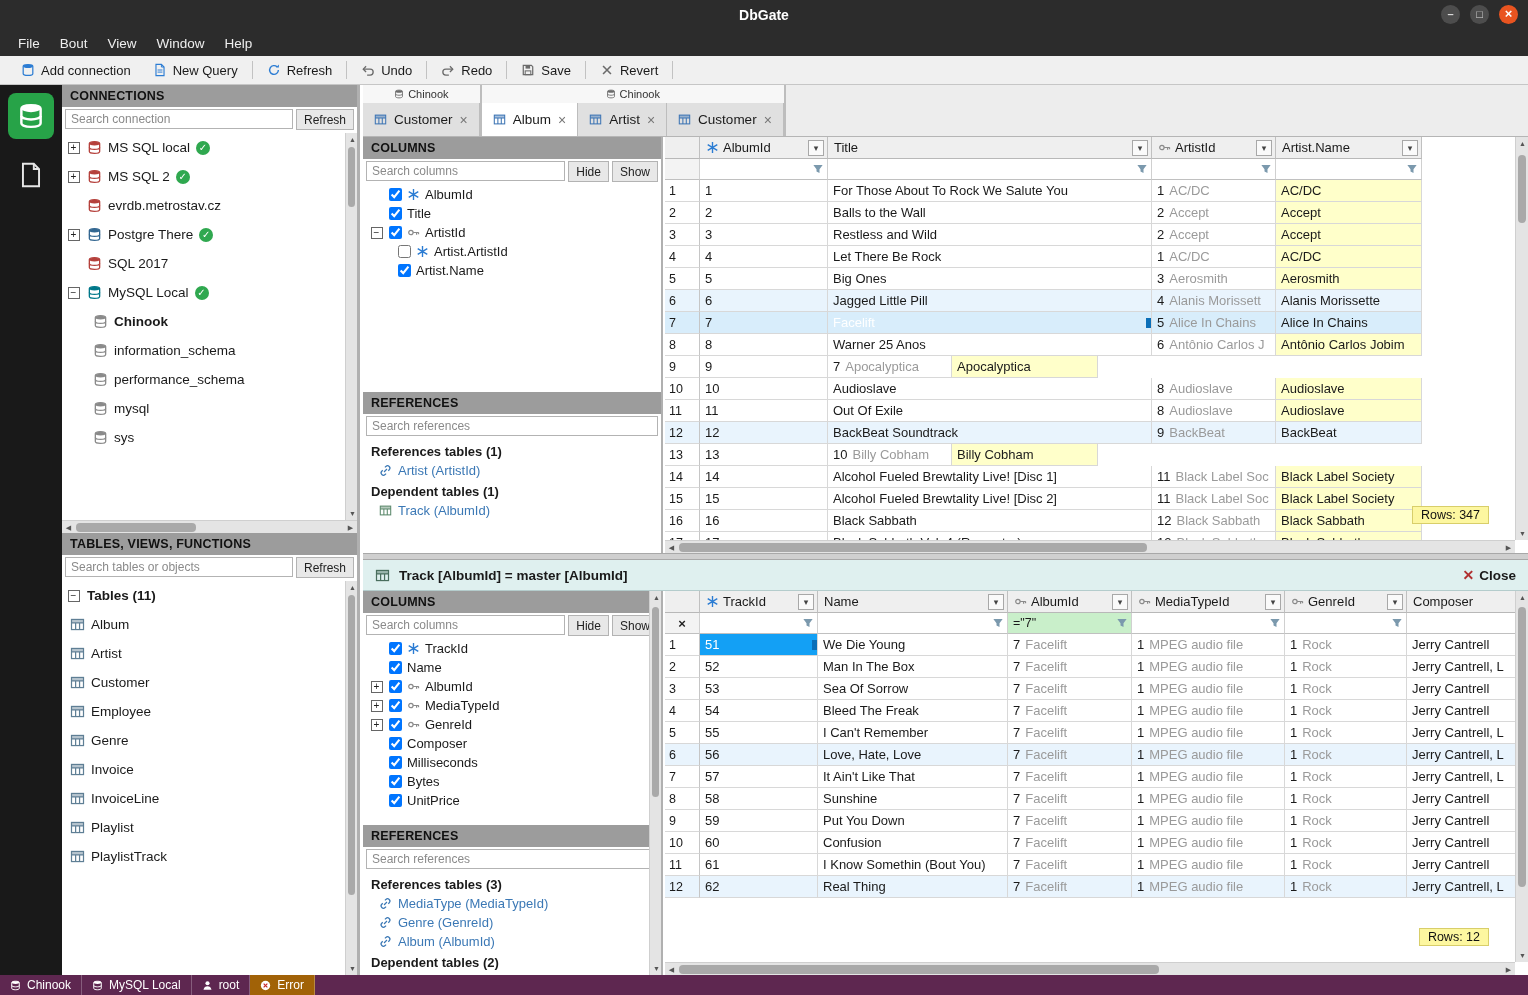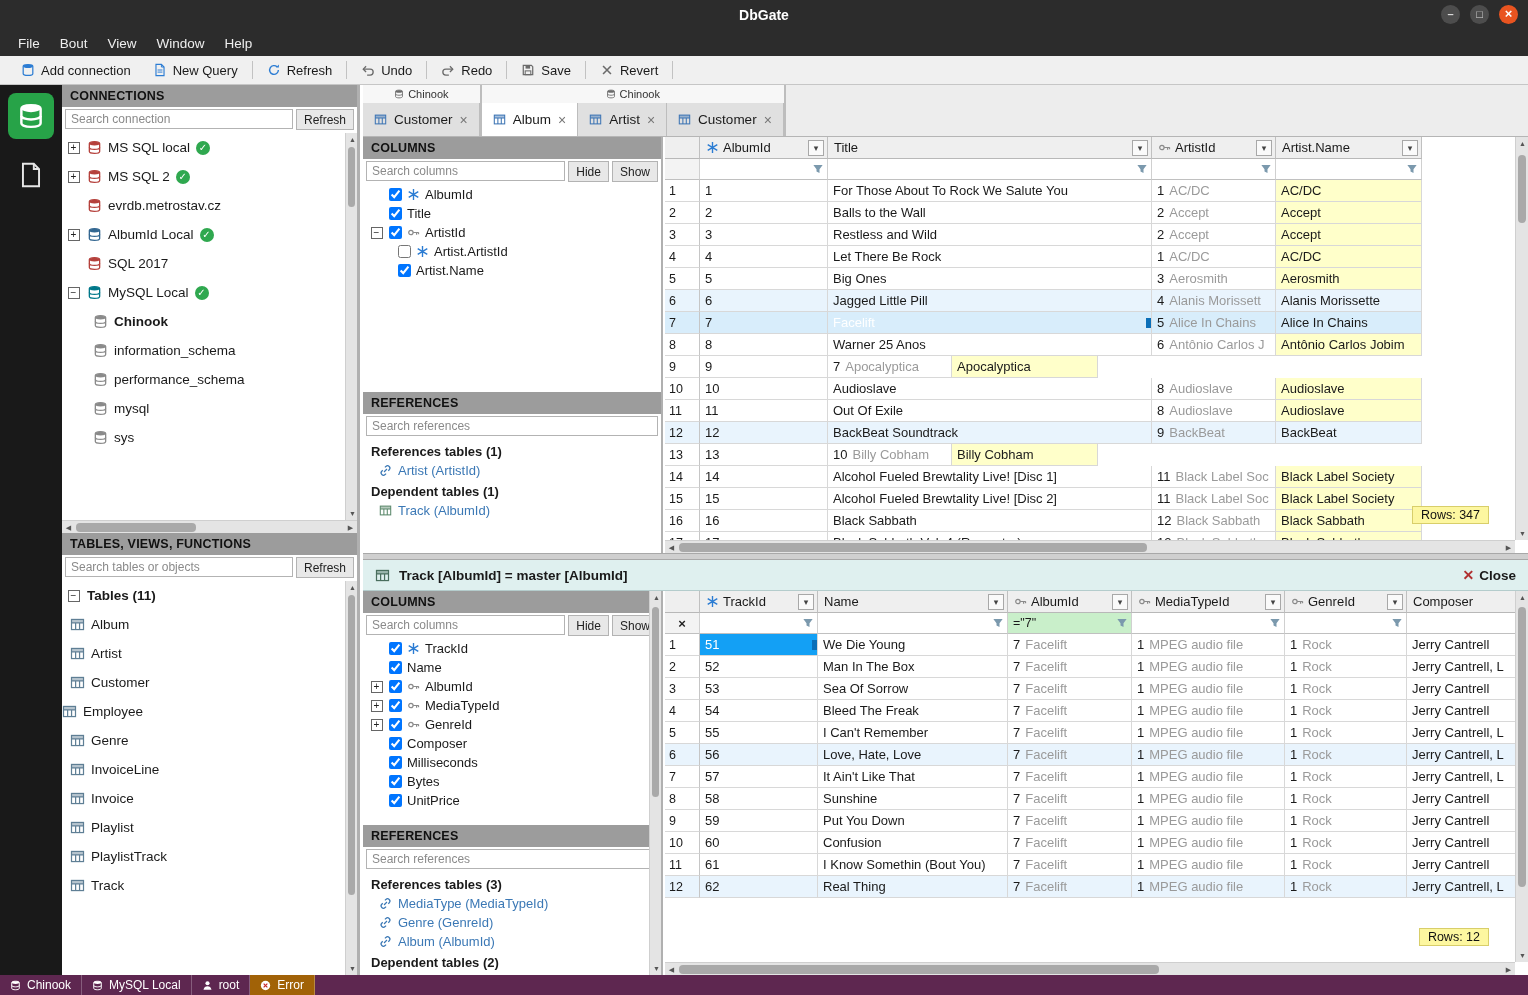"AlbumId Local" span.tree-label { text: AlbumId Local -> Postgre There }
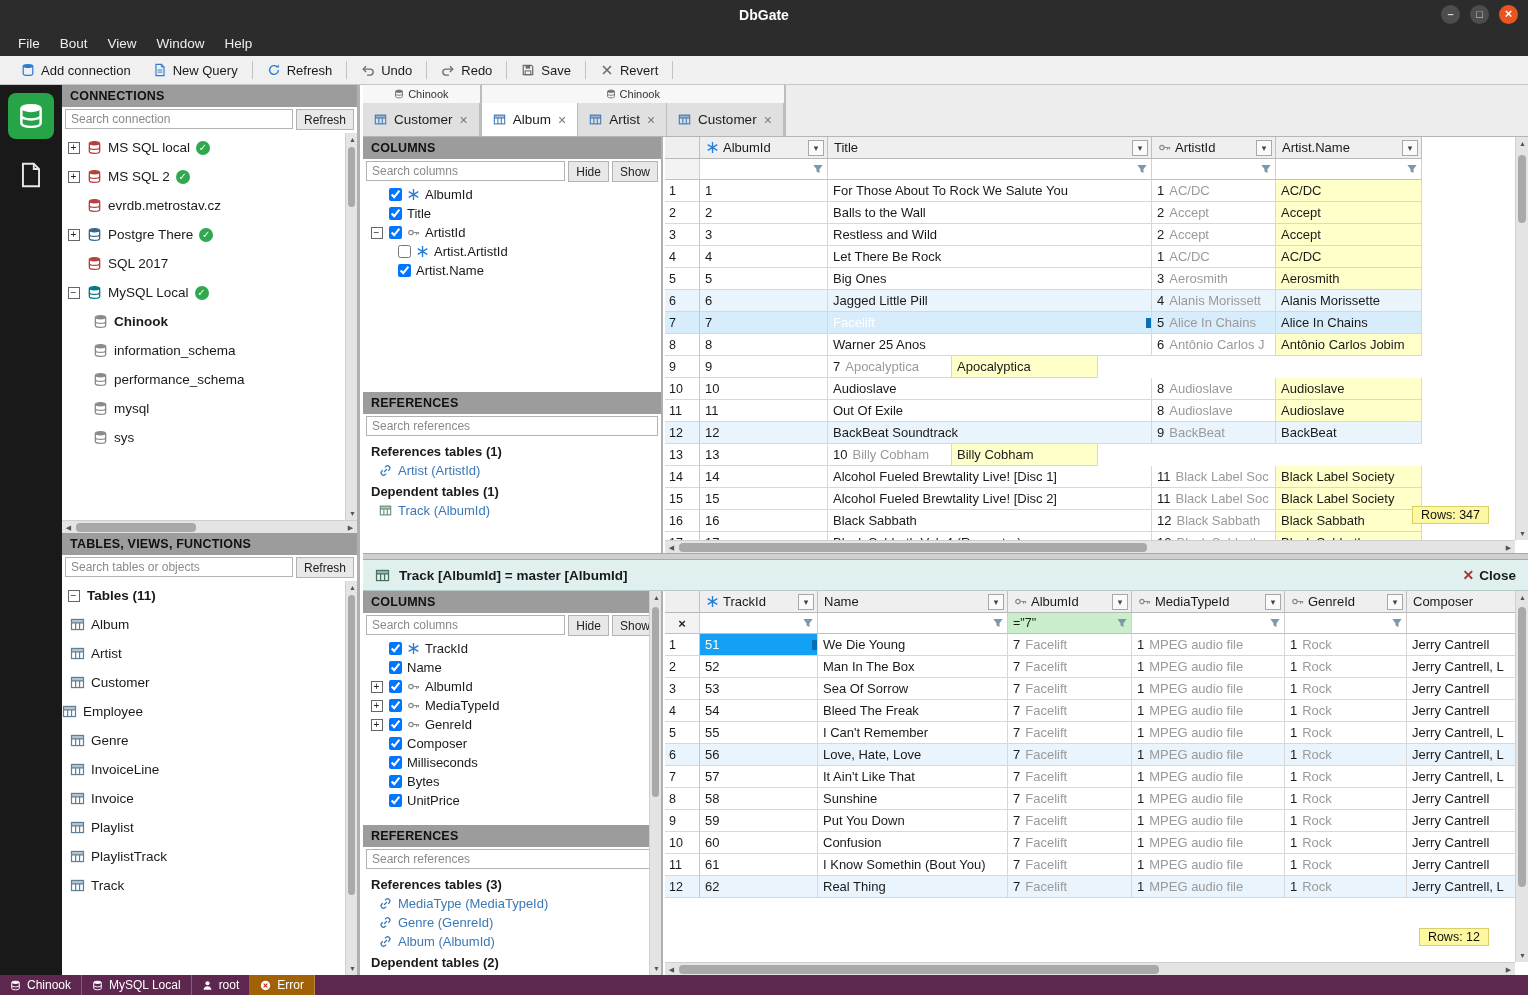"Employee" div.tree-row { padding-left: none -> 8px }
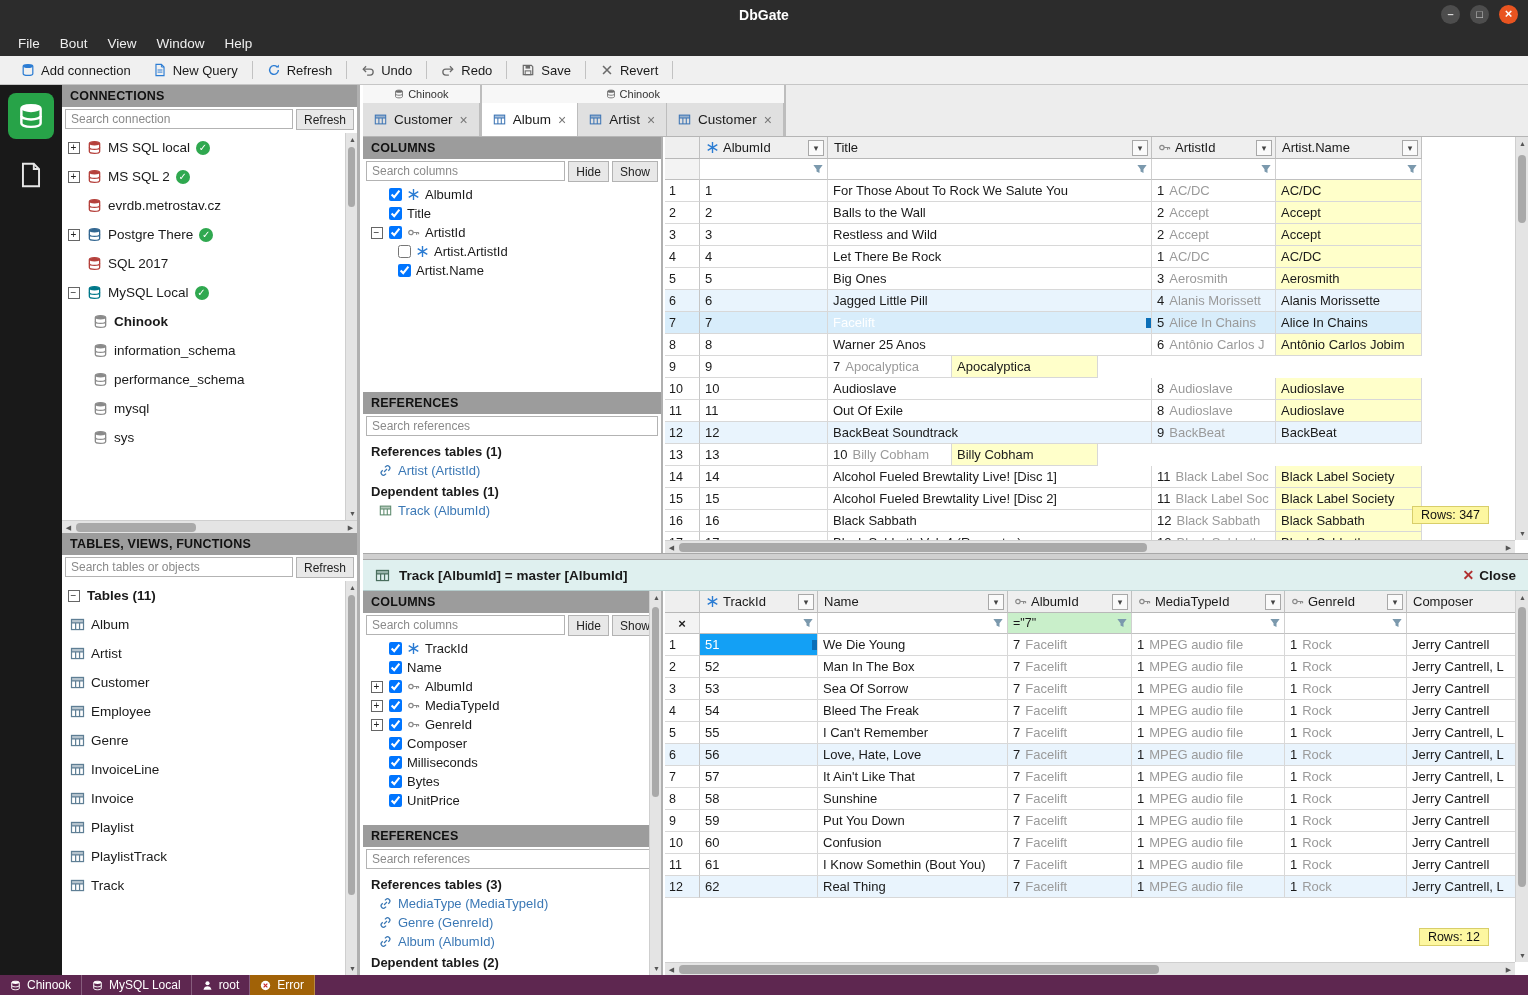"InvoiceLine" div.tree-row { order: before "Invoice" -> after "Invoice" }
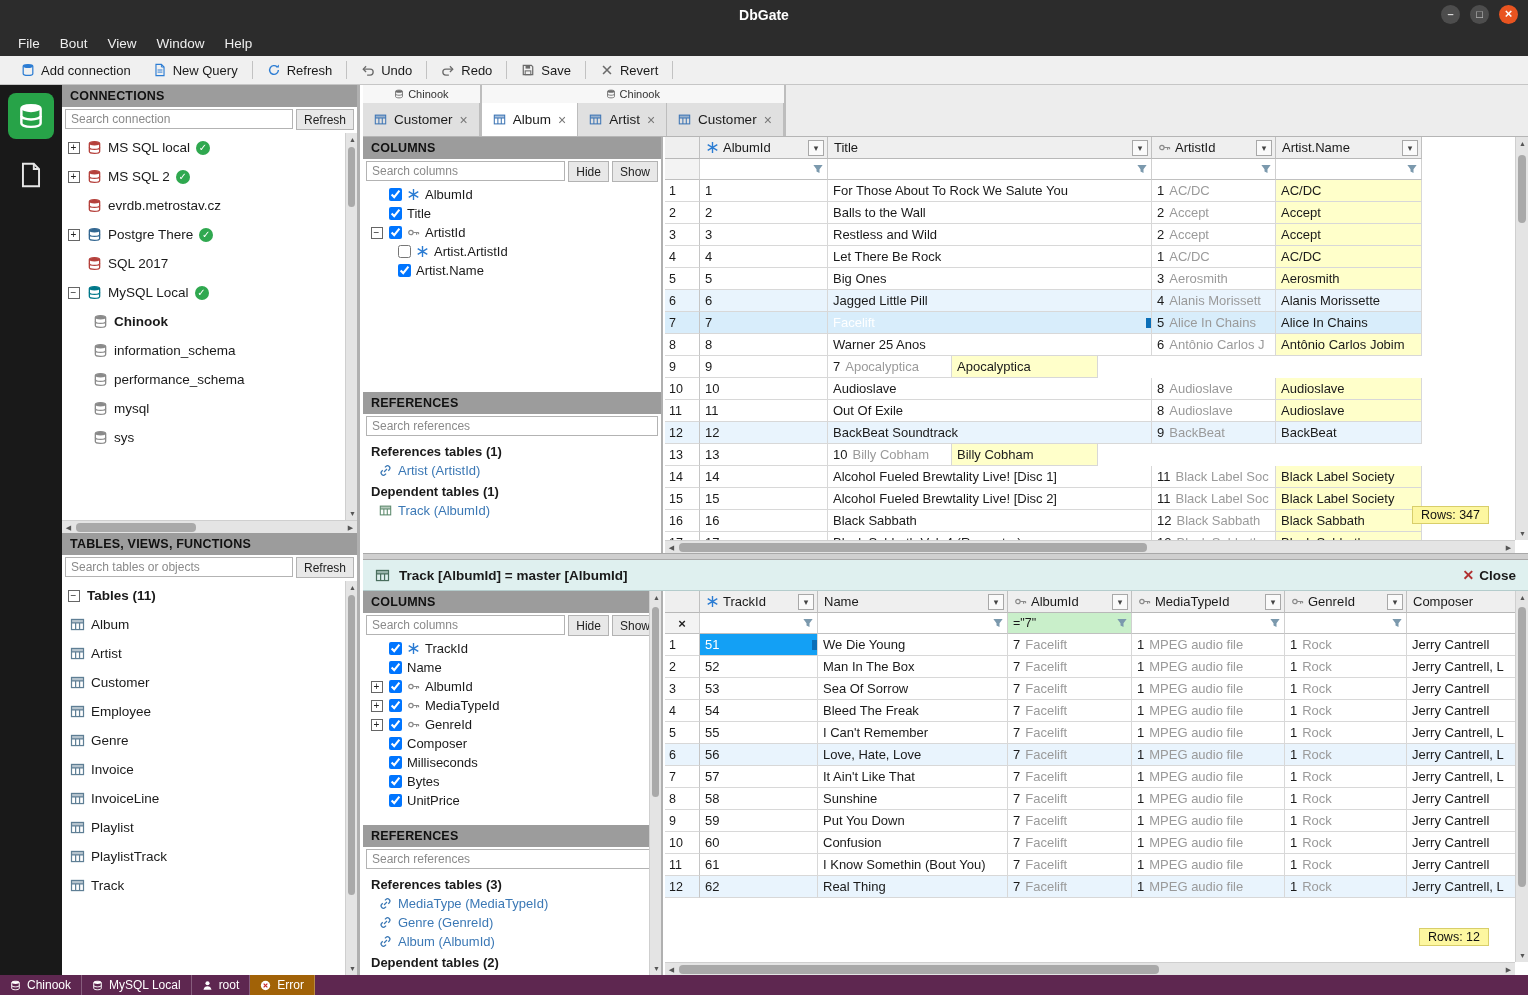"Track" div.tree-row { html: <div> <span> <svg> <rect></rect> <path></path> <rect></rect> </svg> </span> <span>Track</span> </div> -> none }
